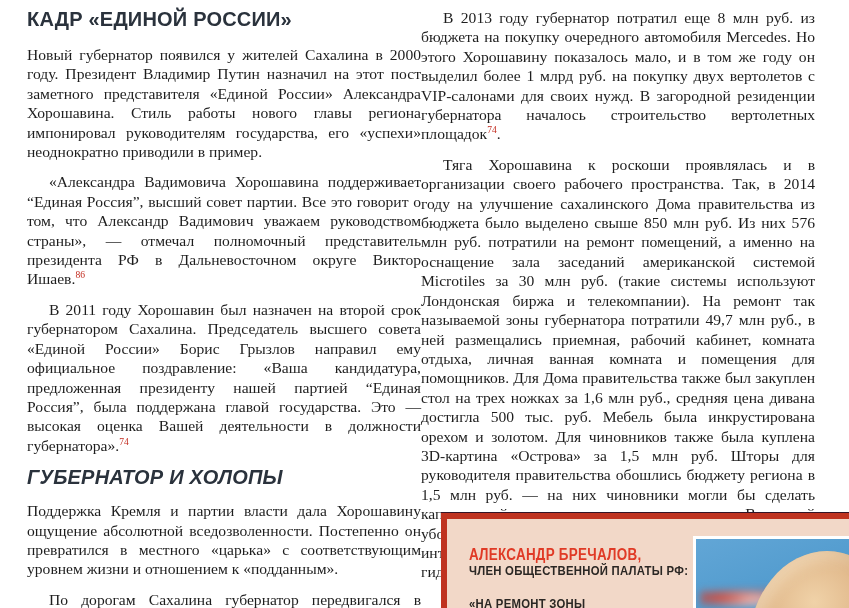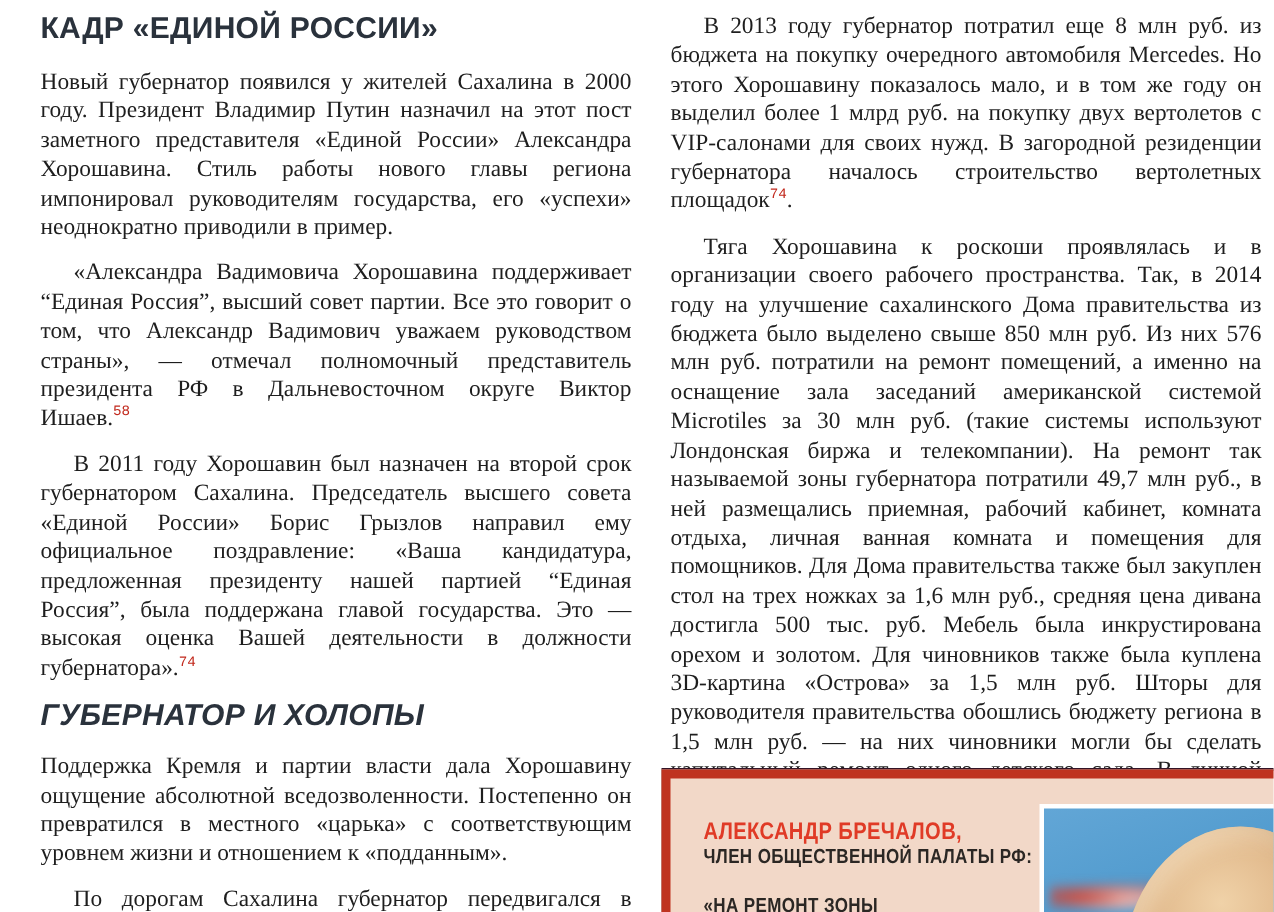"КАДР «ЕДИНОЙ РОССИИ»" .page { gap: 26px -> none }
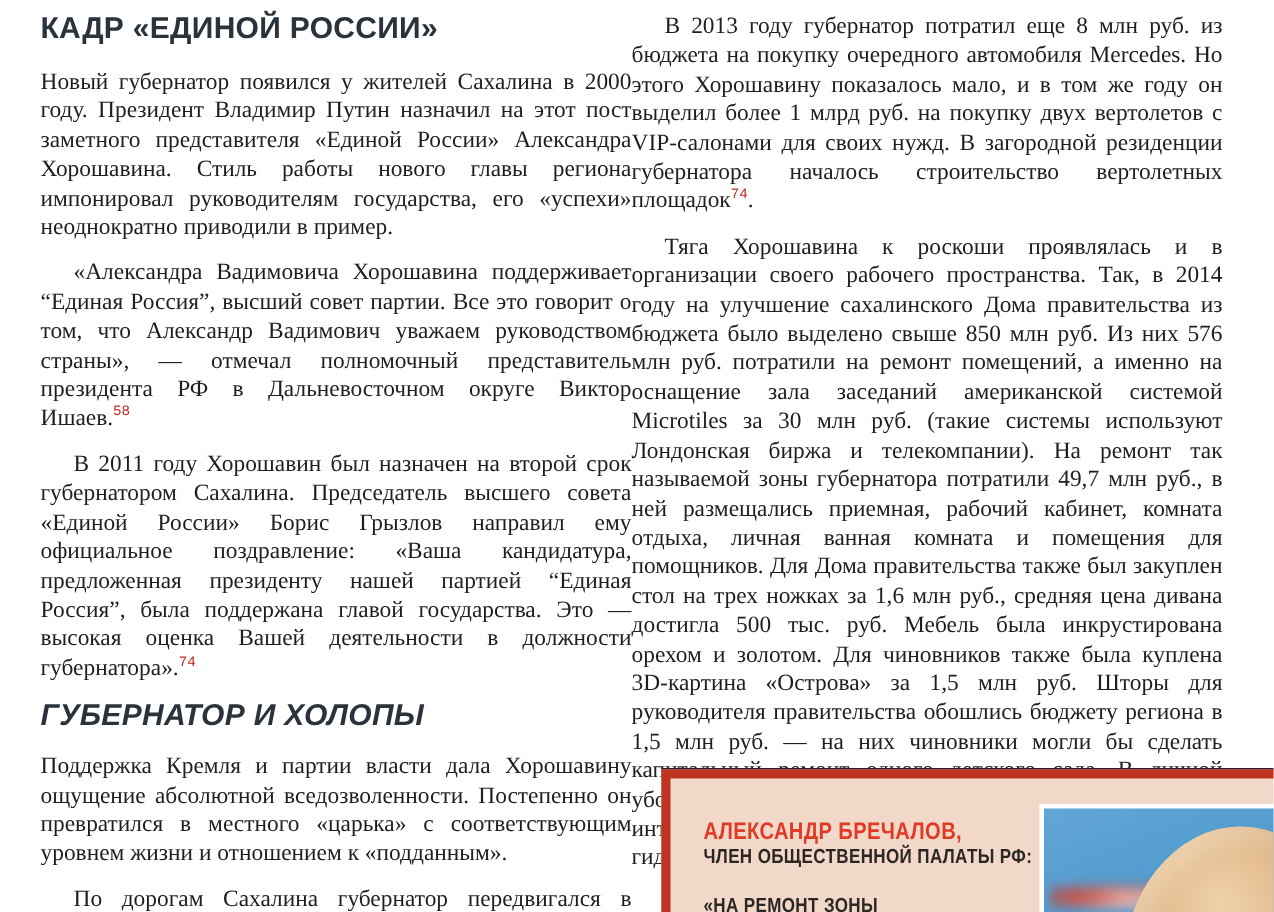"74" sup.fn { font-family: Liberation Mono, monospace -> Liberation Serif, serif }
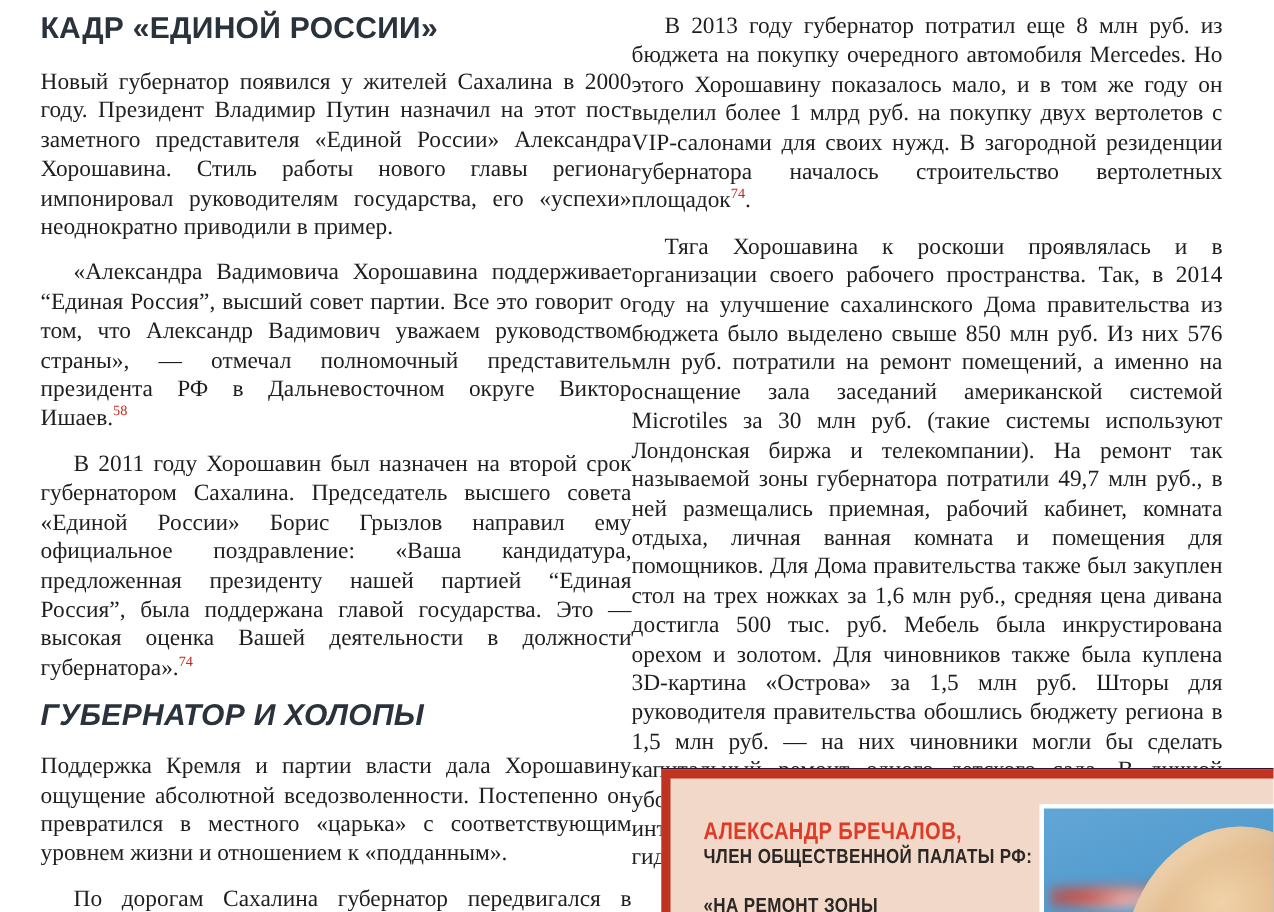"58" sup.fn { text: 58 -> 86 }
